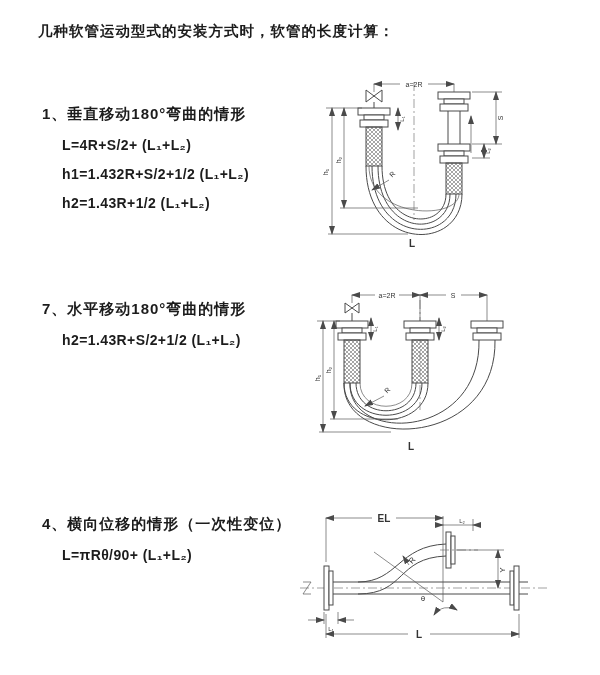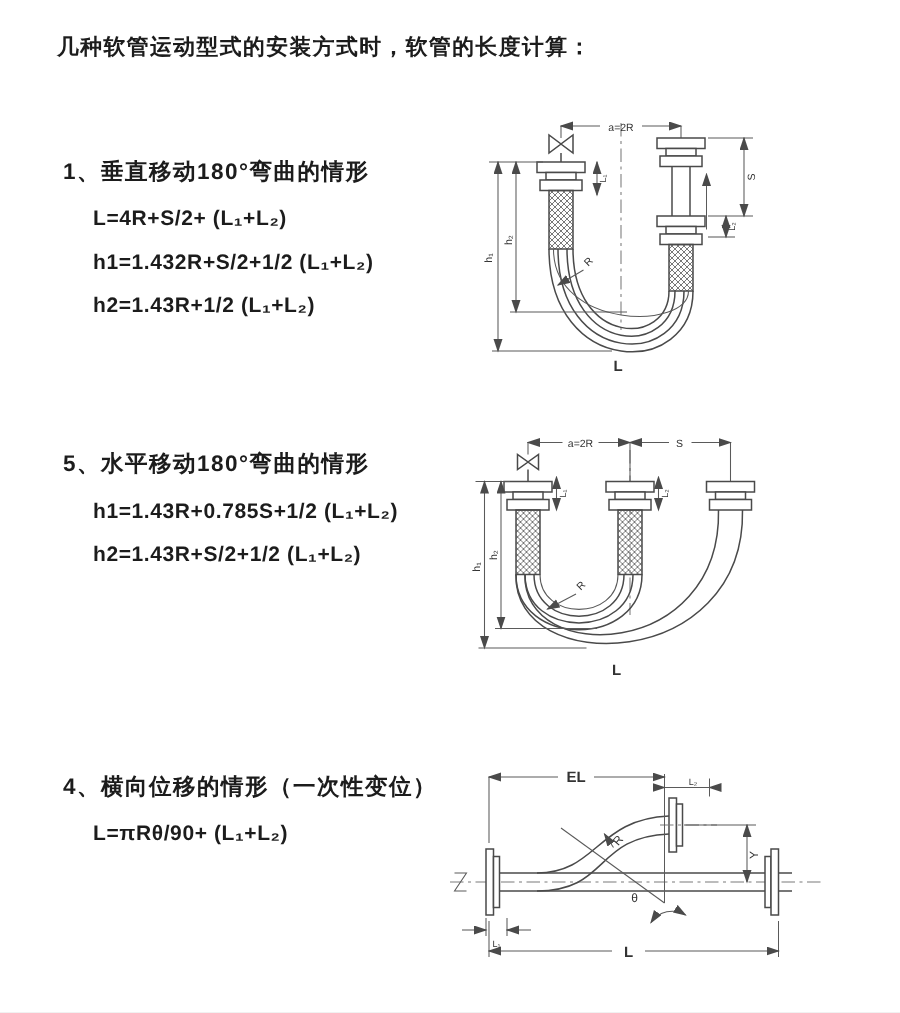"5、水平移动180°弯曲的情形" div.sec-heading { text: 5 -> 7 }
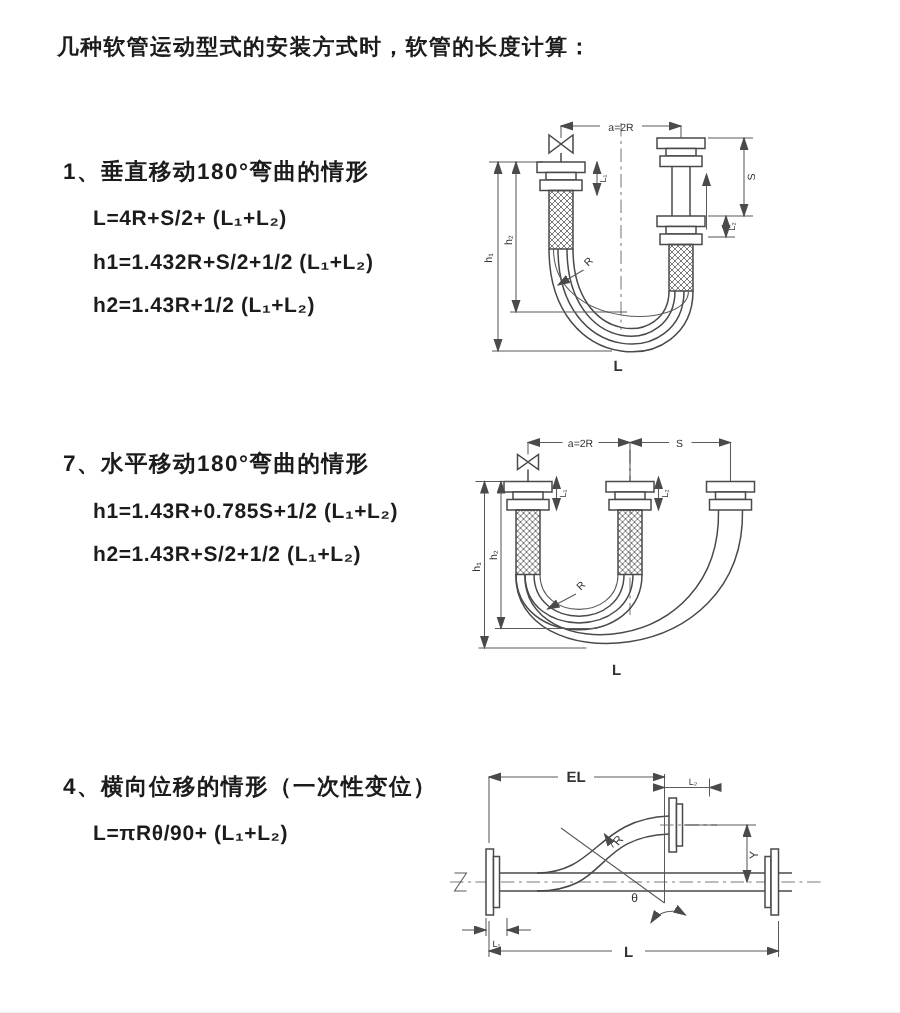"h1=1.43R+0.785S+1/2 (L₁+L₂)" div.formula { html: <div>h1=1.43R+0.785S+1/2 (L₁+L₂)</div> -> none }
